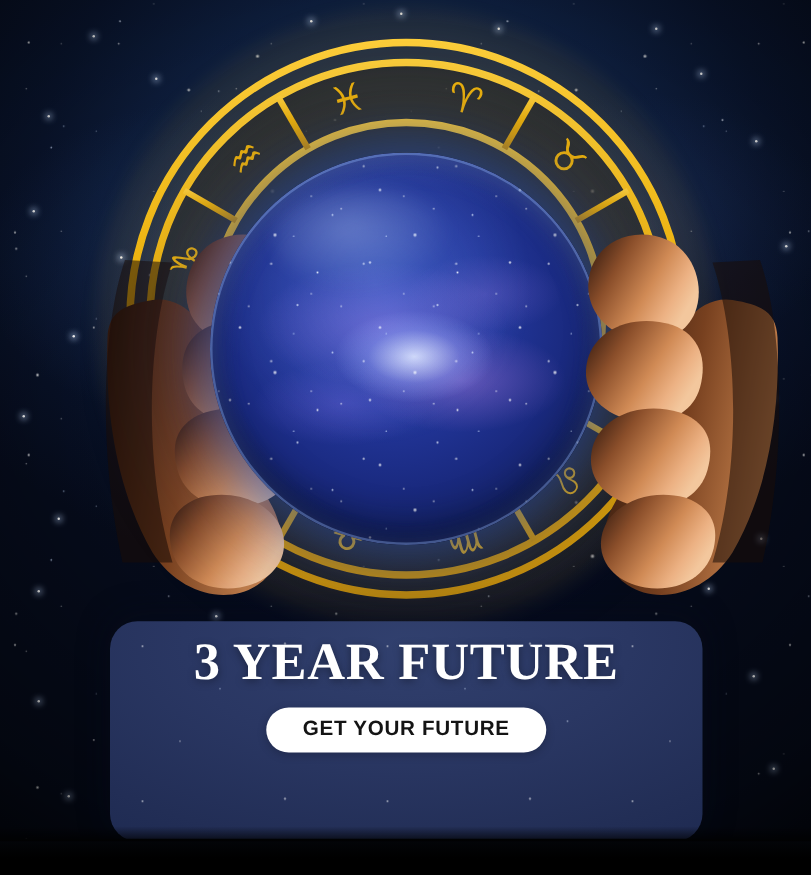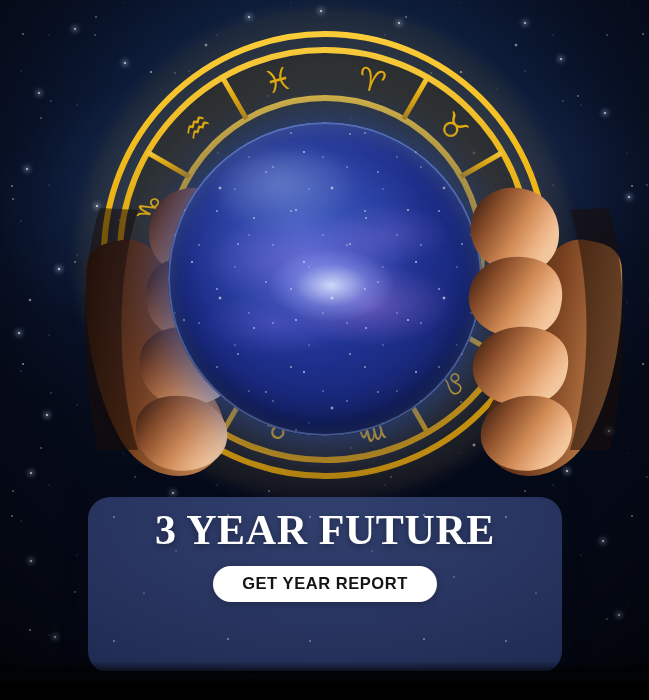"GET YEAR REPORT" button.cta { text: YEAR REPORT -> YOUR FUTURE }
